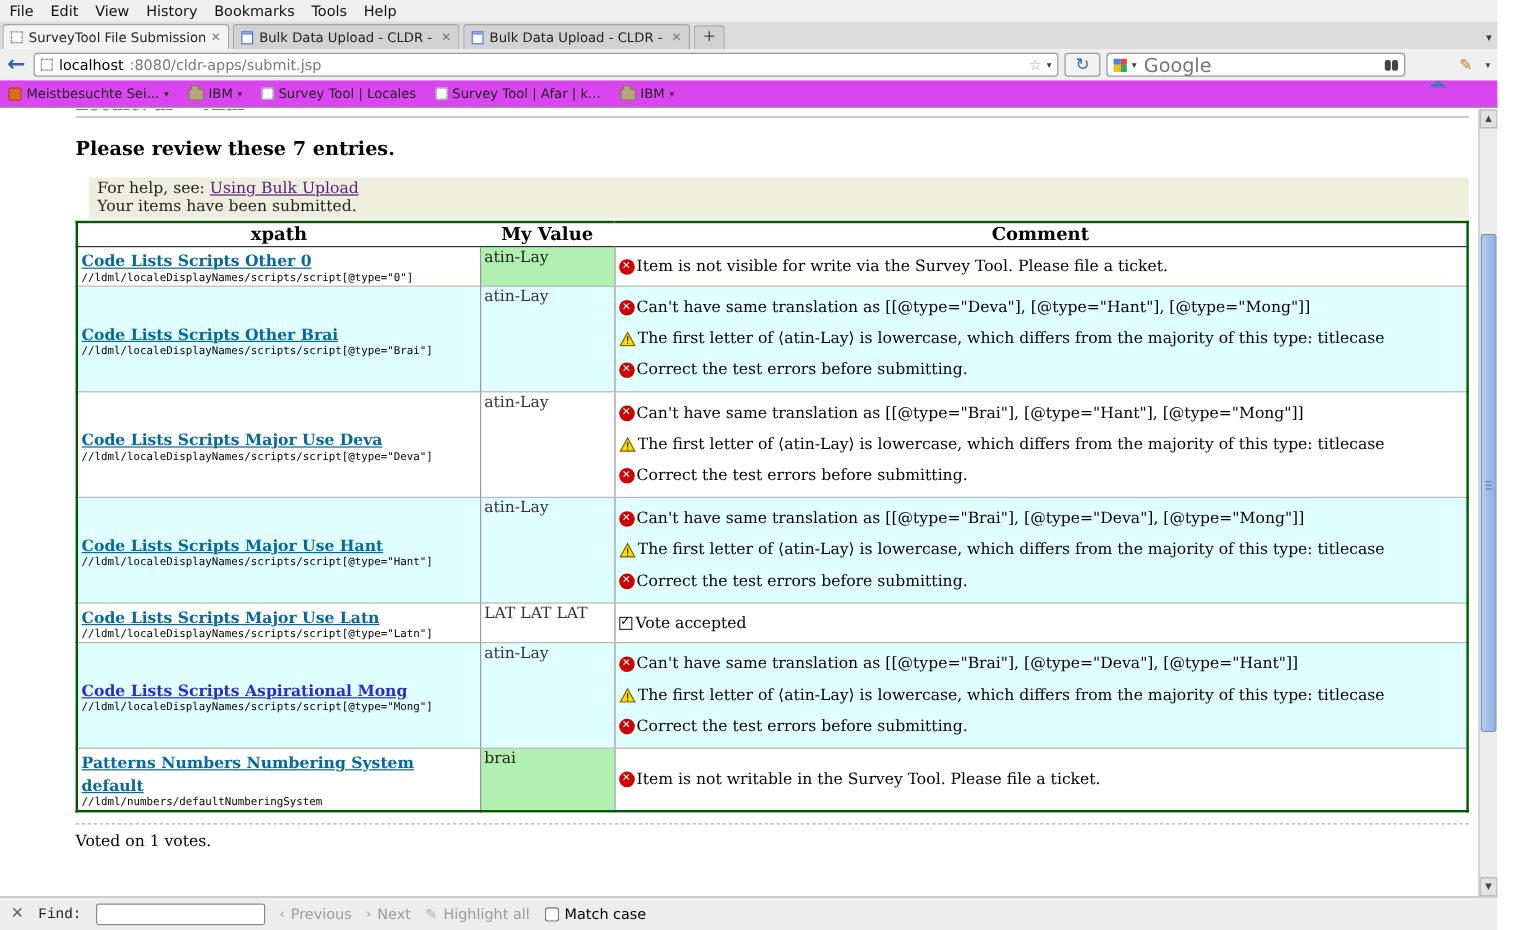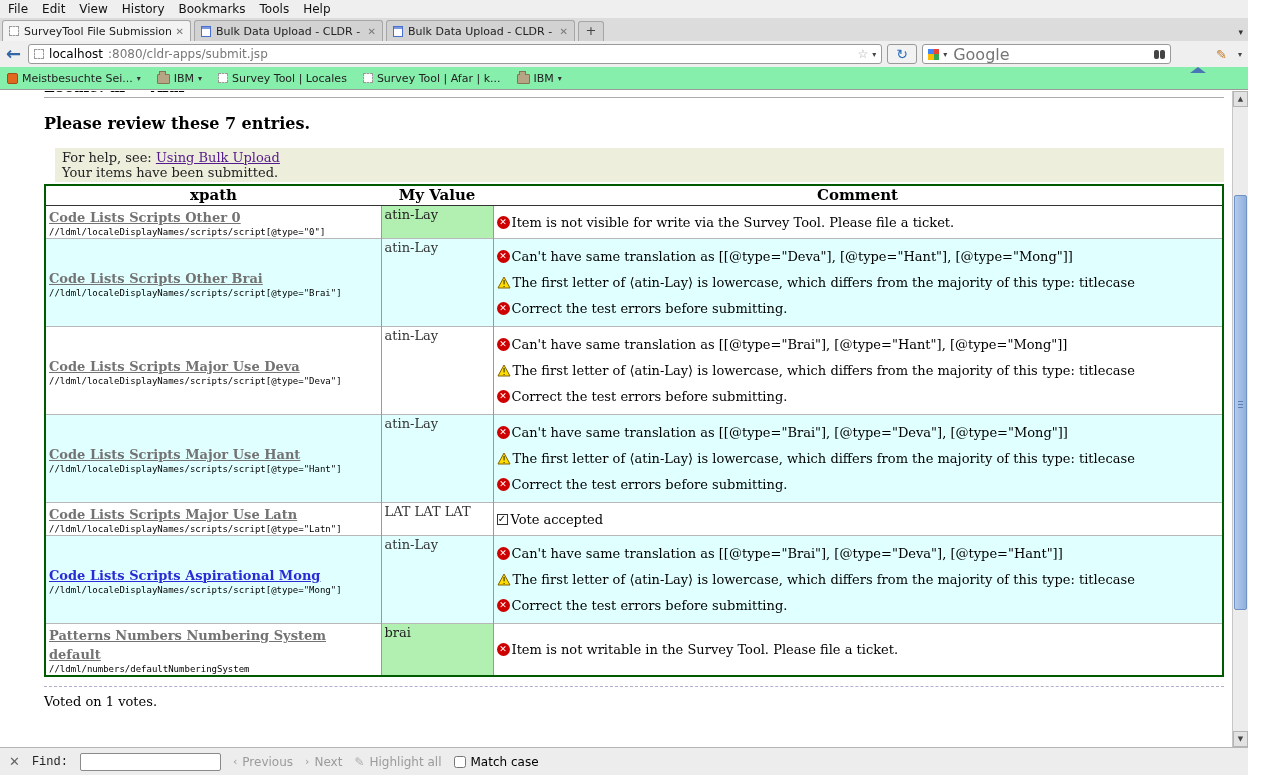"Meistbesuchte Sei..." .bookmarksbar { background: #86efac -> #d946ef }
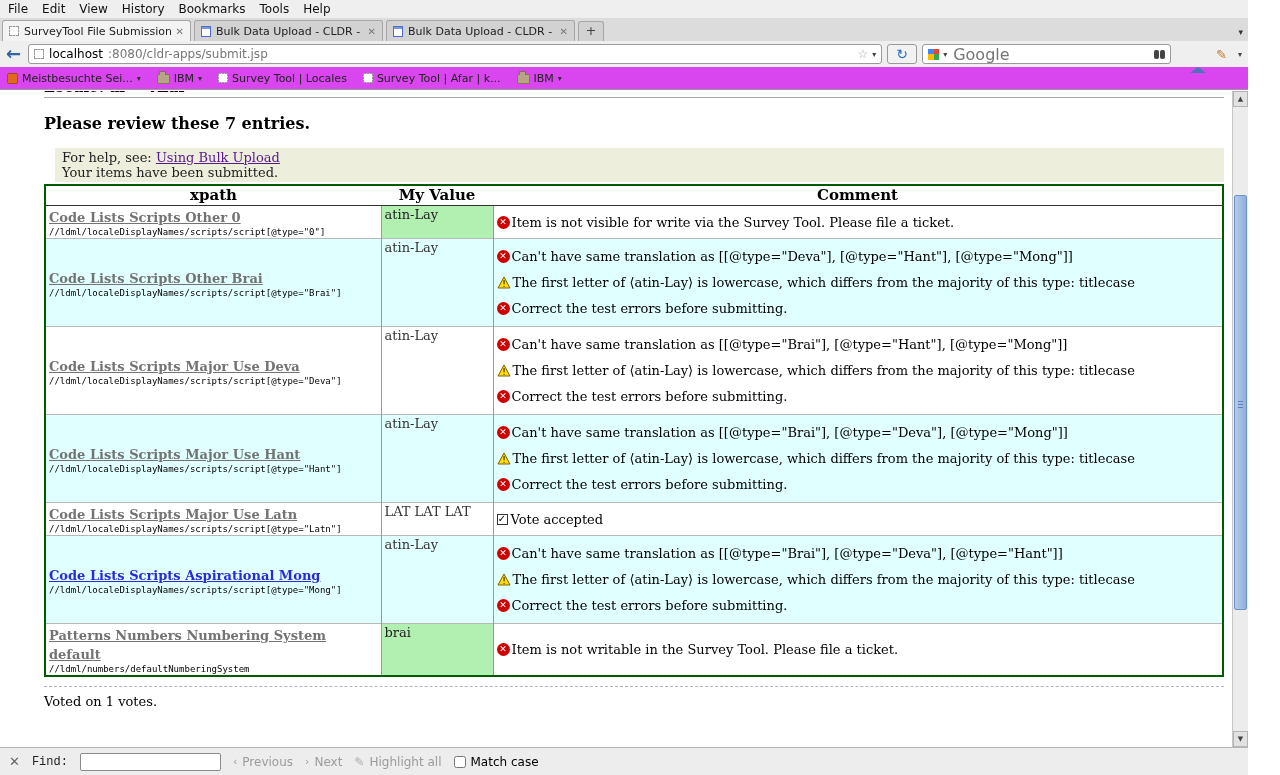"Please review these 7 entries." .page { margin: 0 24px 0 3px -> 0 24px 0 22px }
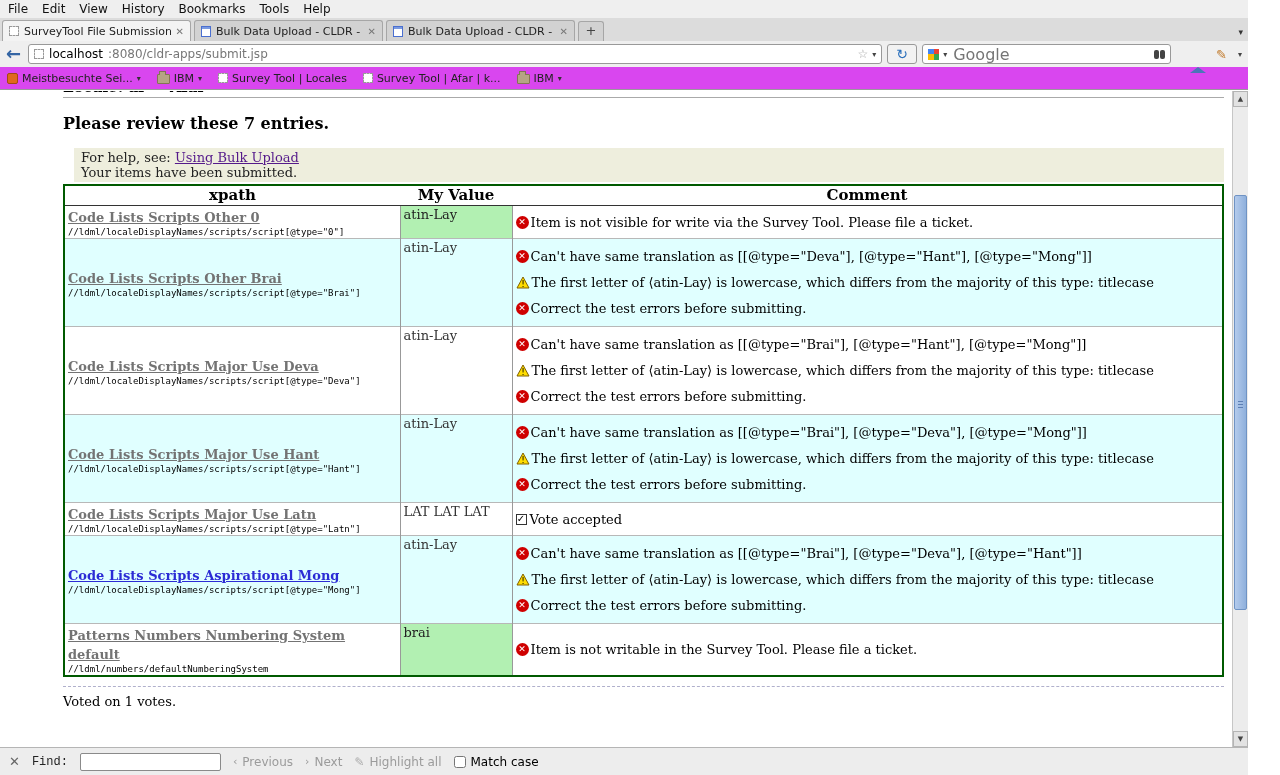"Code Lists Scripts Other 0" .xlink { color: #737373 -> #0369a1 }
